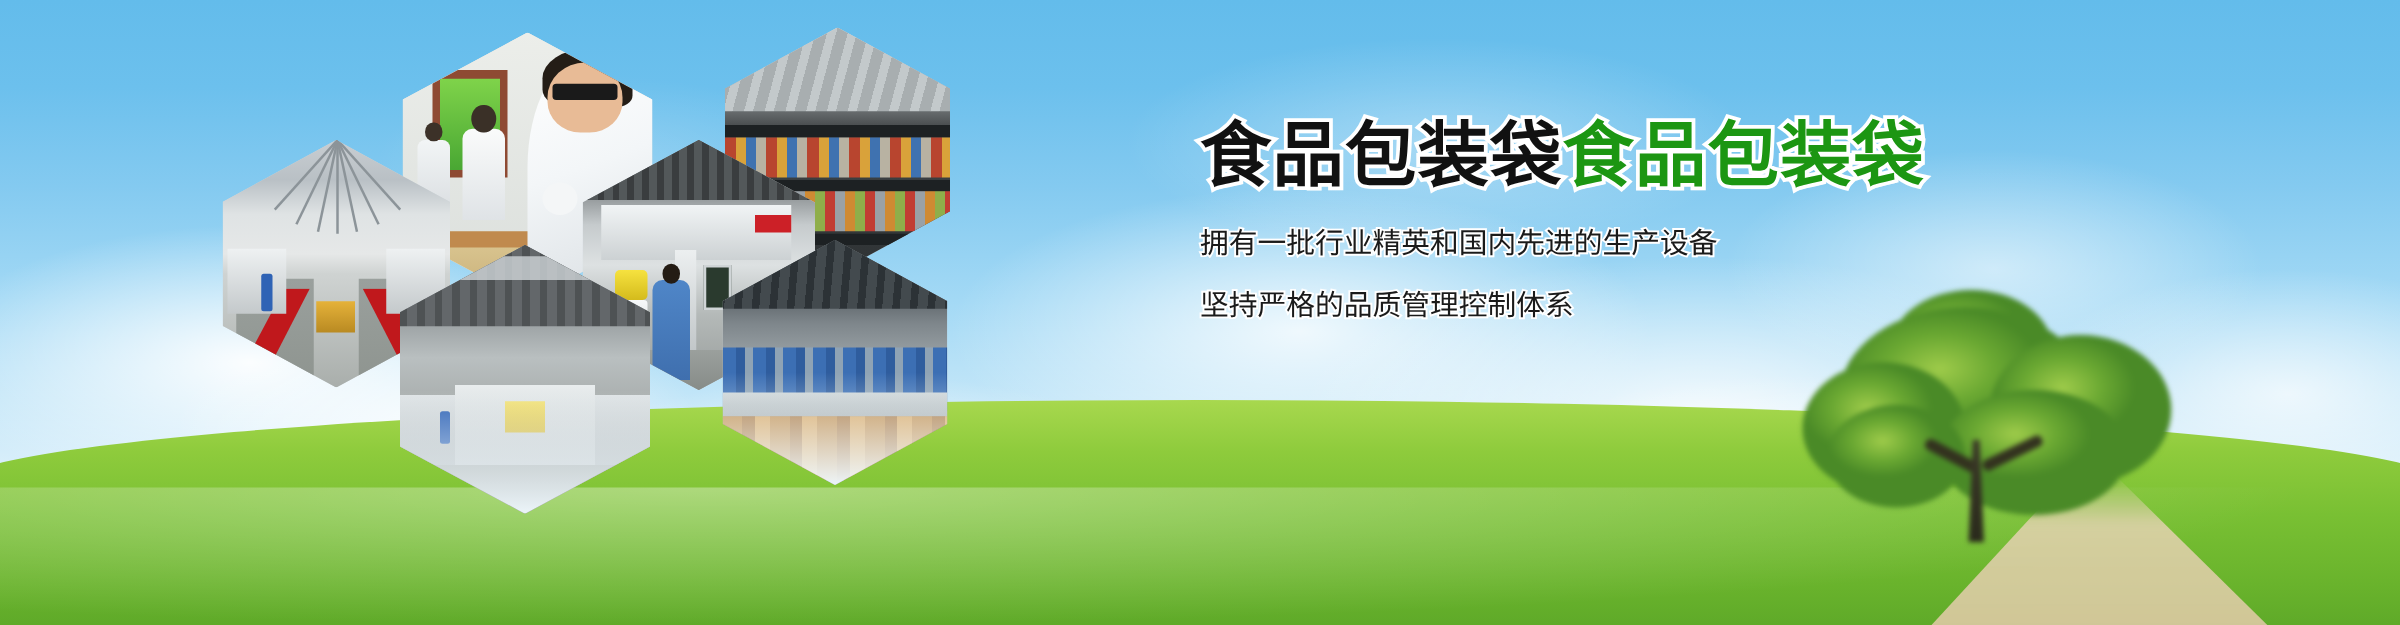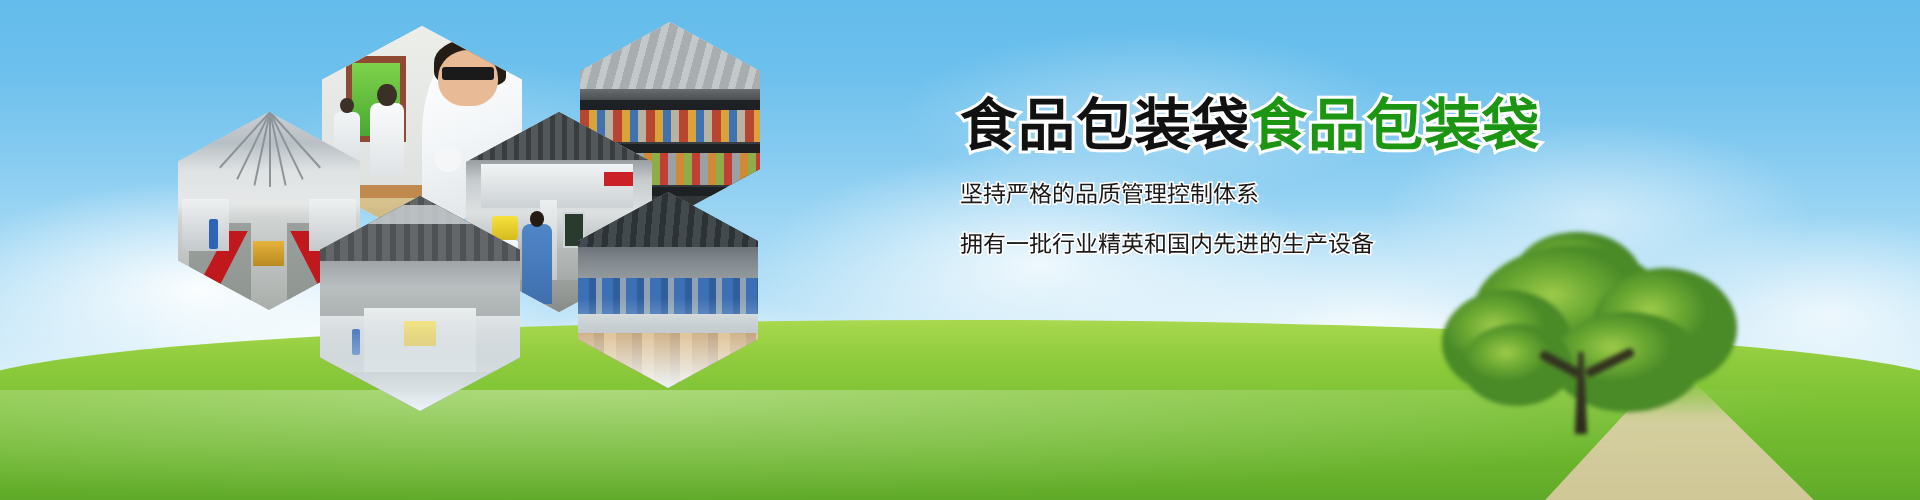"坚持严格的品质管理控制体系" li.subline { order: before "拥有一批行业精英和国内先进的生产设备" -> after "拥有一批行业精英和国内先进的生产设备" }
